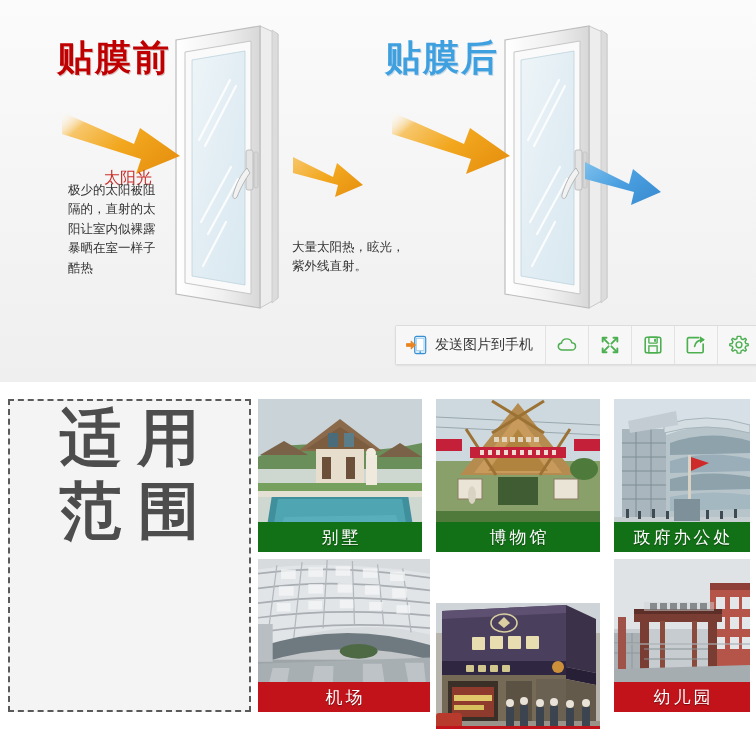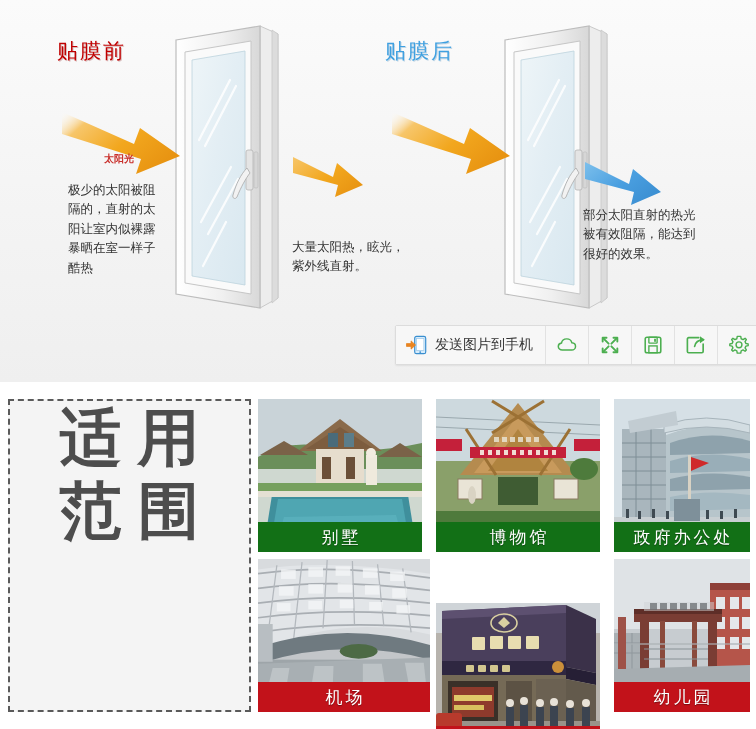"贴膜前" .panel-title { font-size: 21px -> 36px; font-weight: normal -> bold }
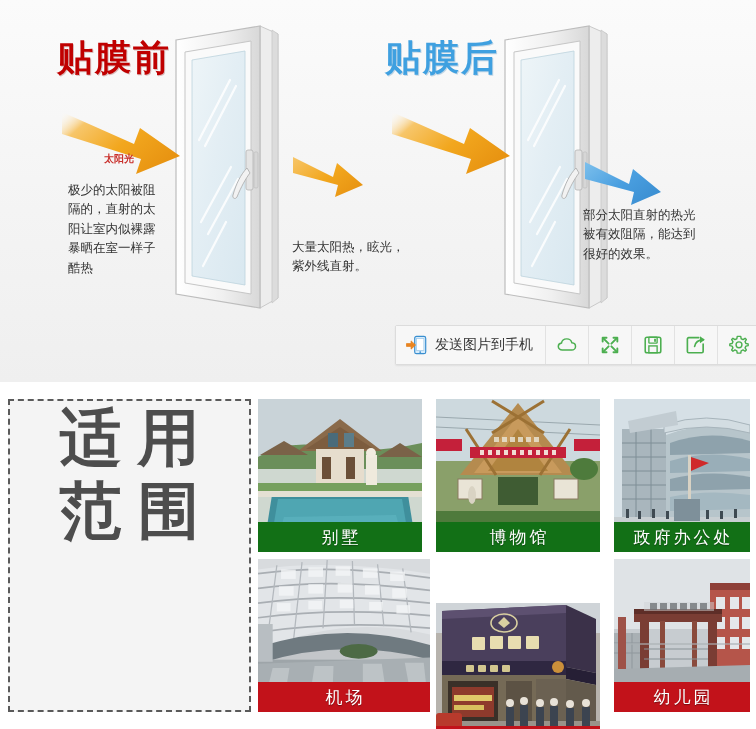"太阳光" .sun-label { font-size: 10px -> 16px; font-weight: bold -> normal; top: 152px -> 168px }
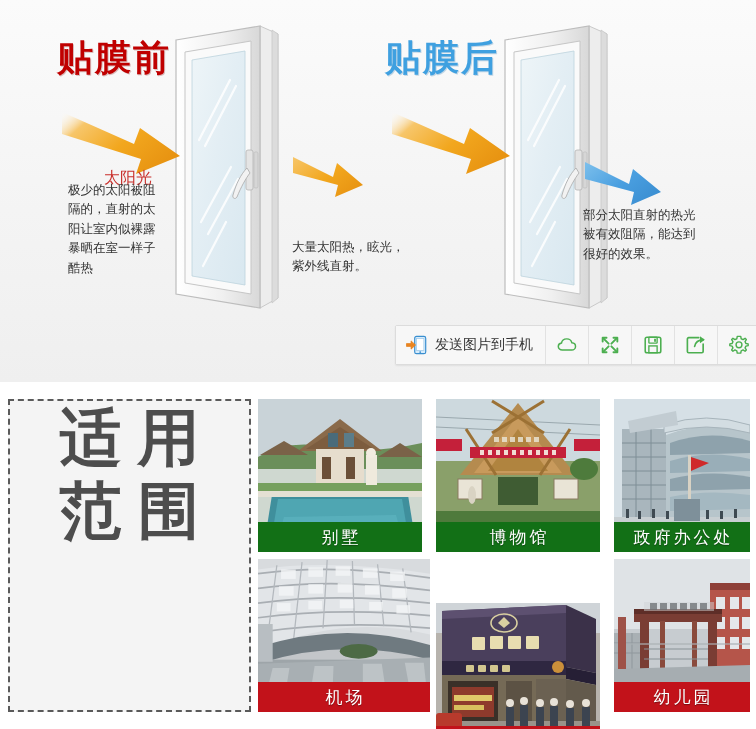"部分太阳直射的热光被有效阻隔，能达到很好的效果。" div.desc { html: <div>部分太阳直射的热光被有效阻隔，能达到很好的效果。</div> -> none }
